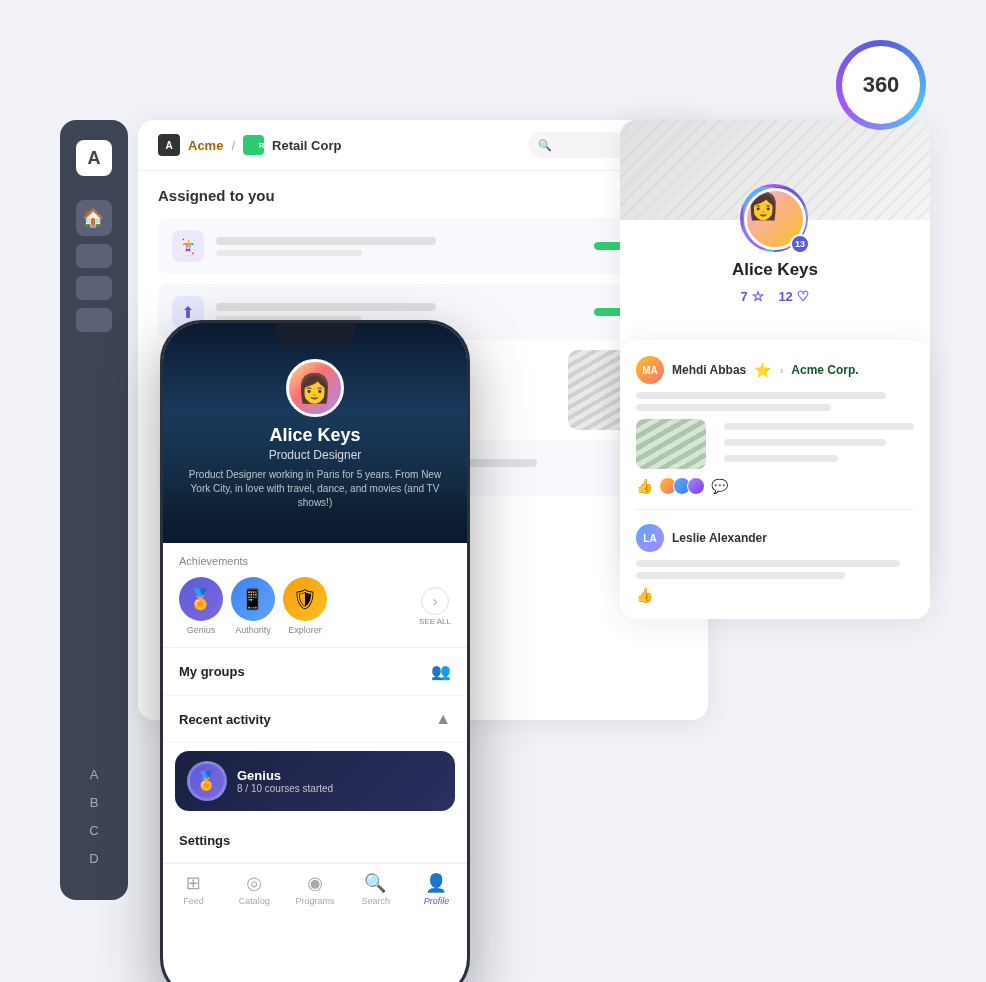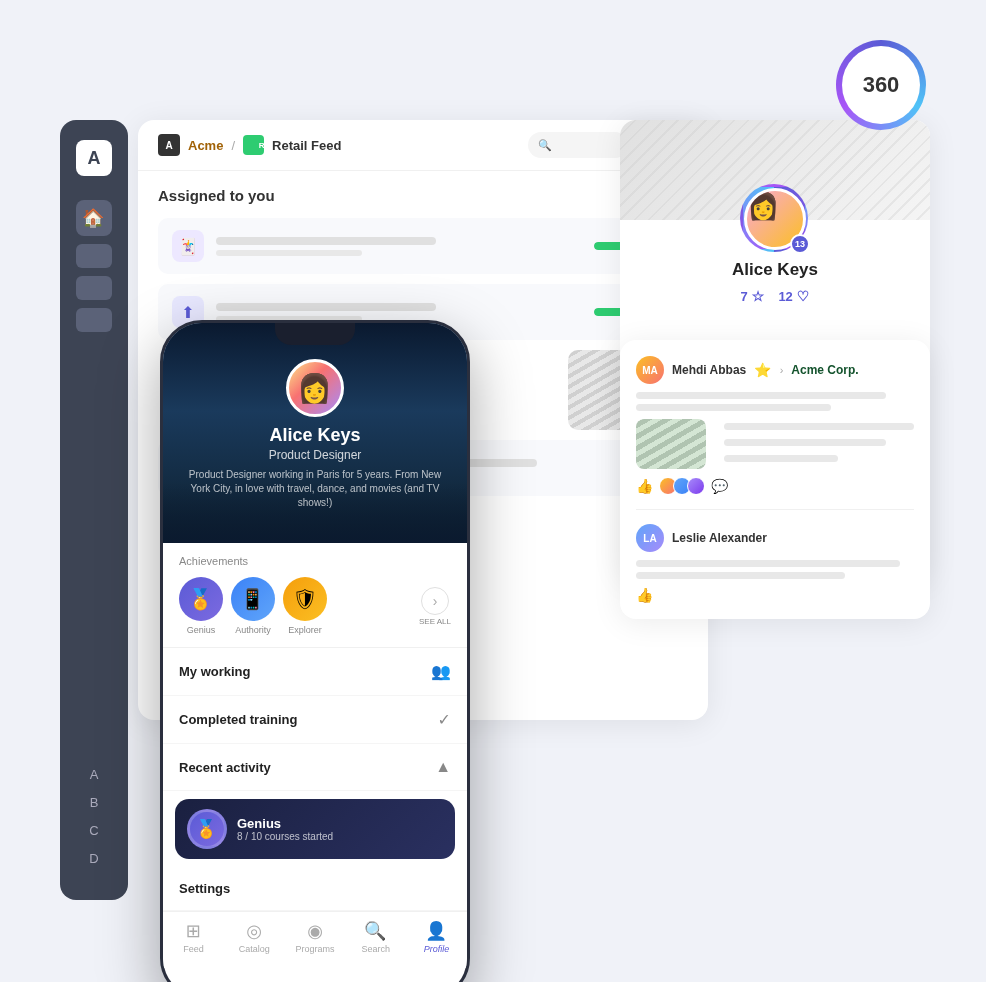"Retail Feed" span.app-team { text: Feed -> Corp }
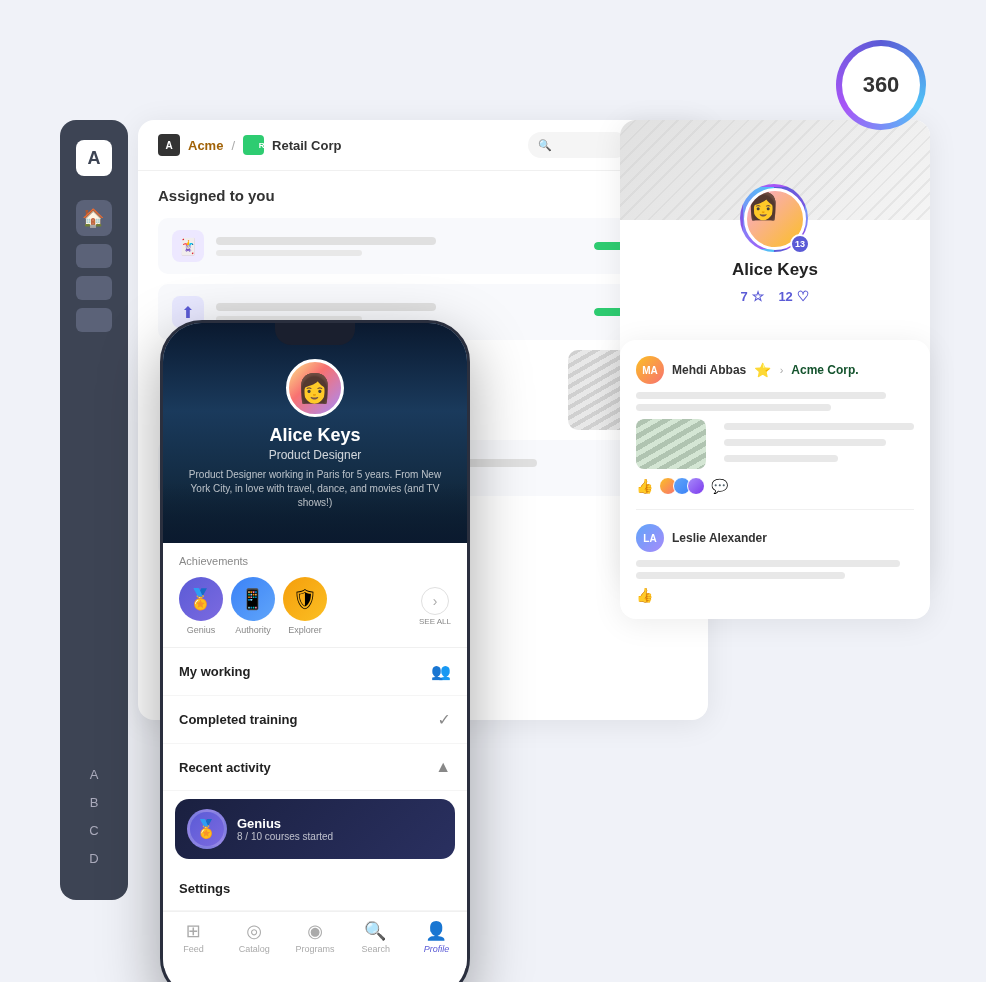"My working" span.phone-menu-label { text: working -> groups }
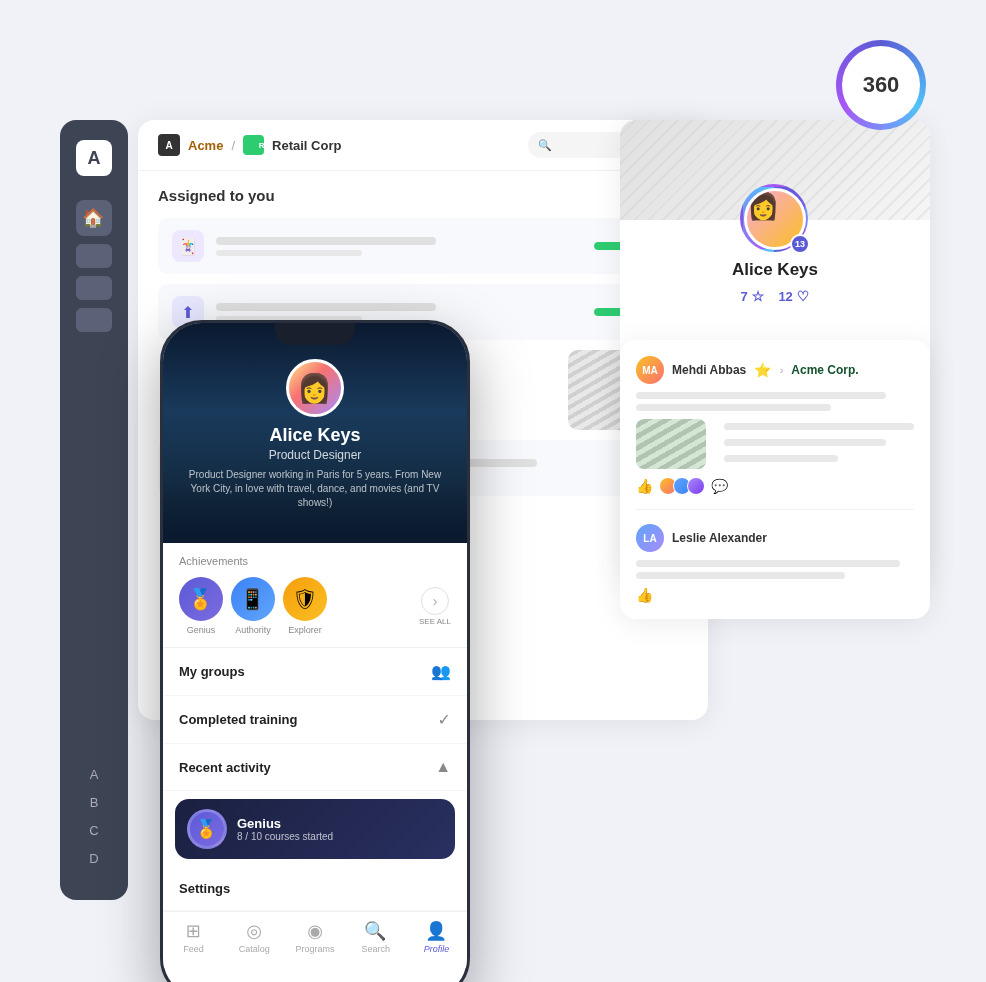"Completed training" div.phone-menu-item { html: <div> <span>Completed training</span> <span>✓</span> </div> -> none }
